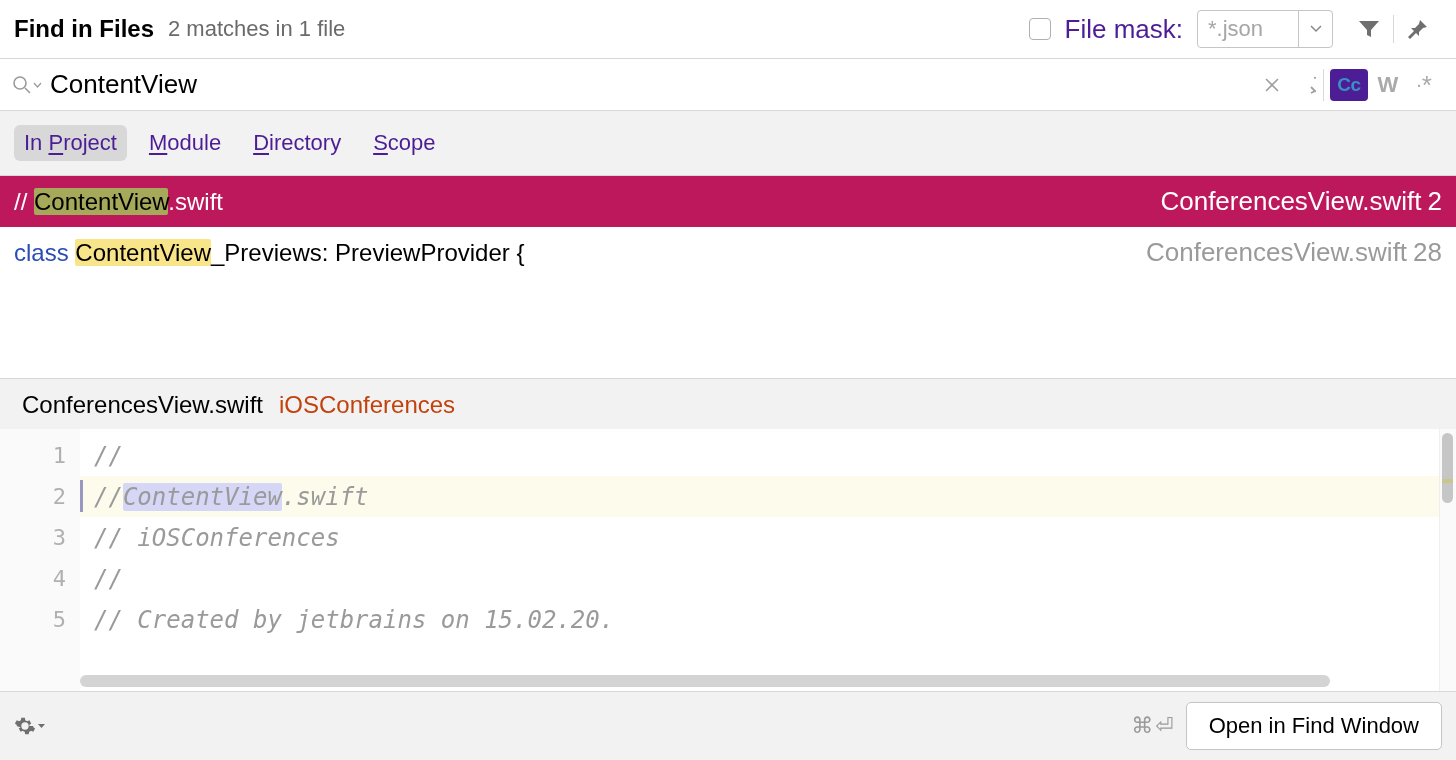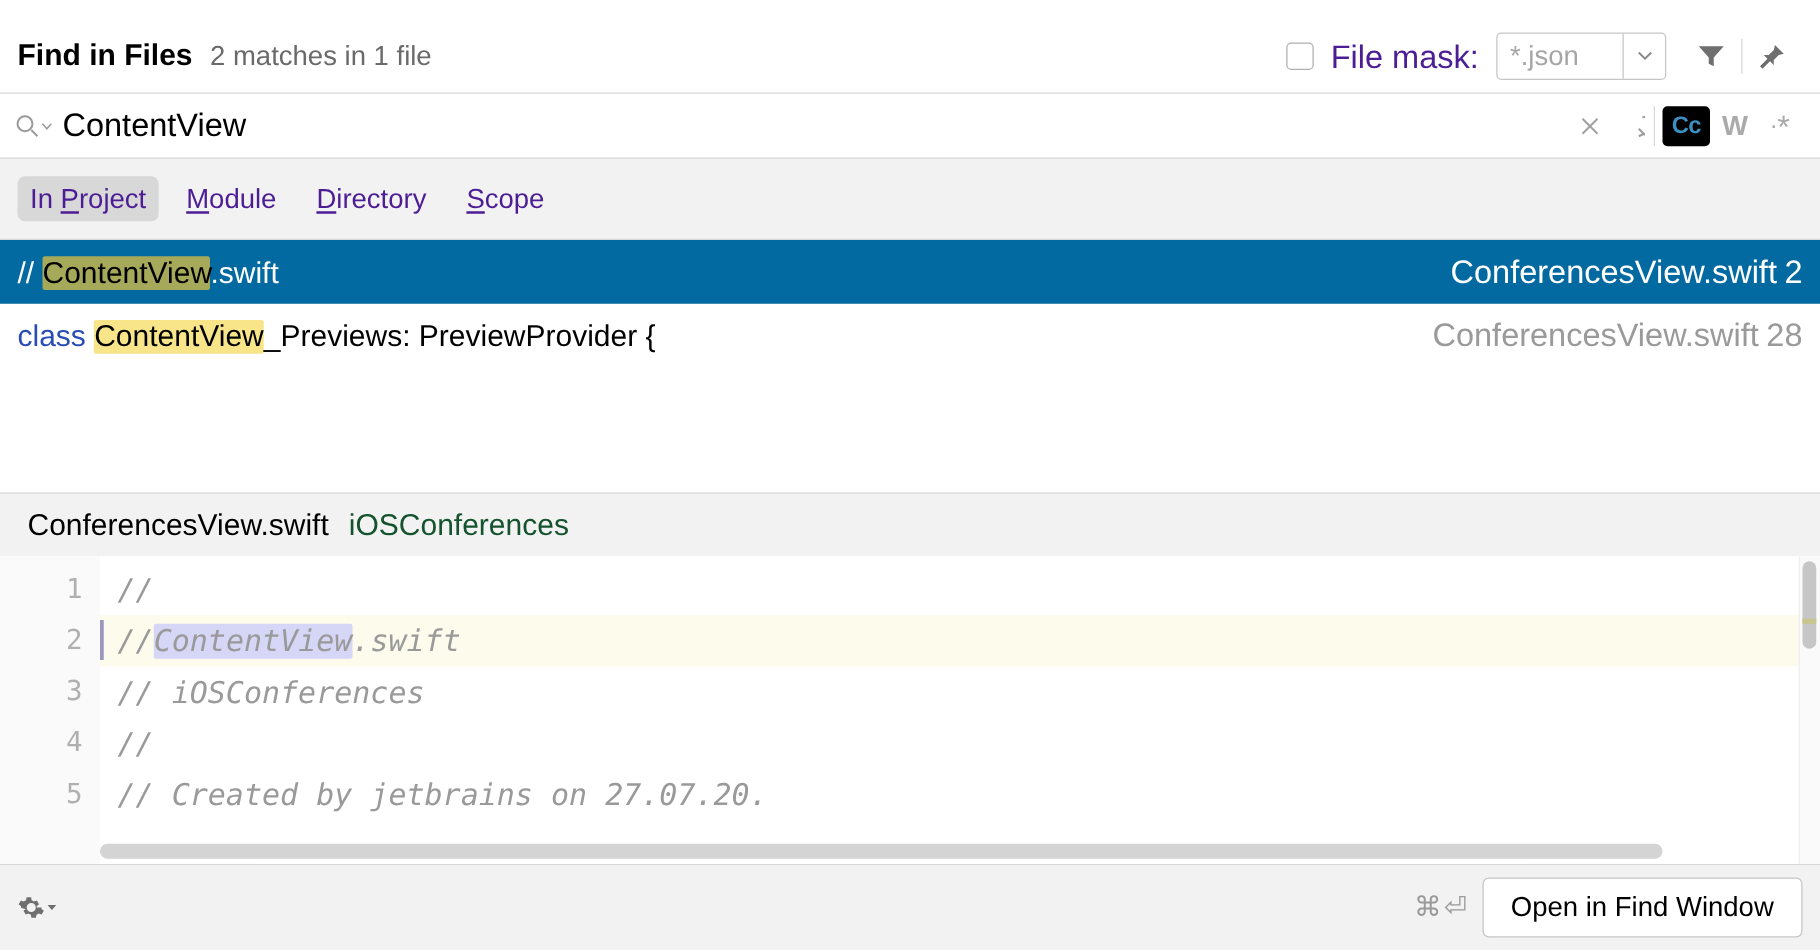"Find in Files" .header { padding: 26px 16px 10px 14px -> 10px 16px 10px 14px }
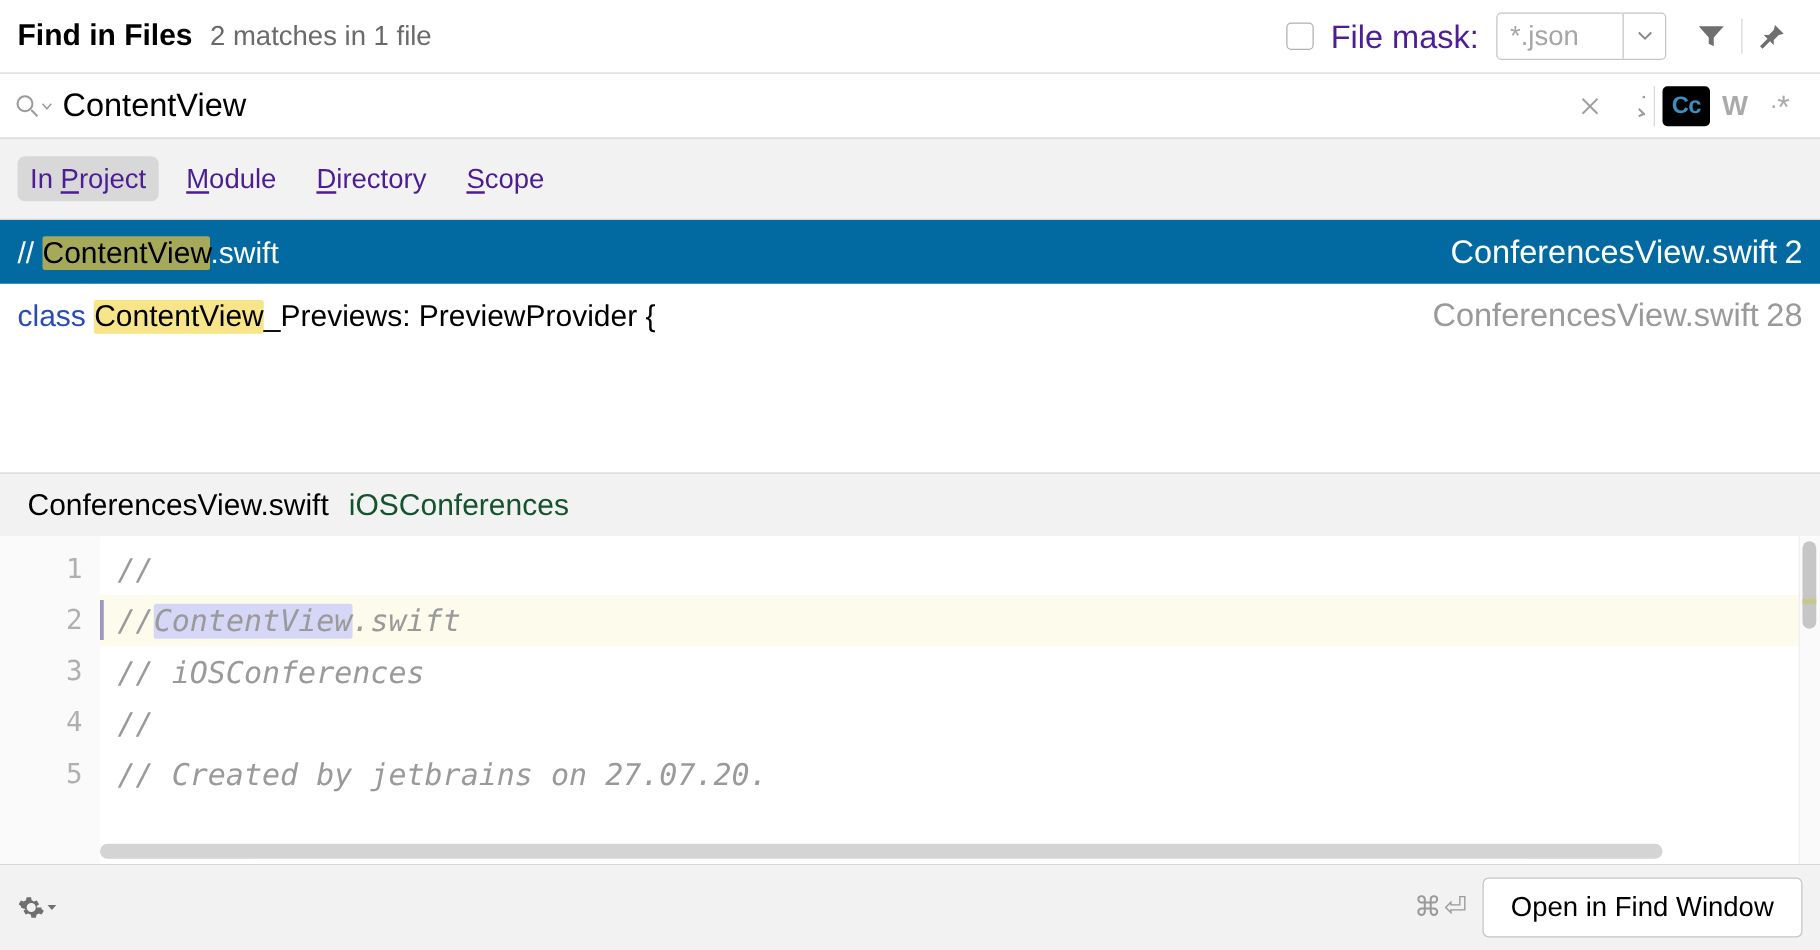"Cc" .cc-btn { background: #000000 -> #4c1d95 }
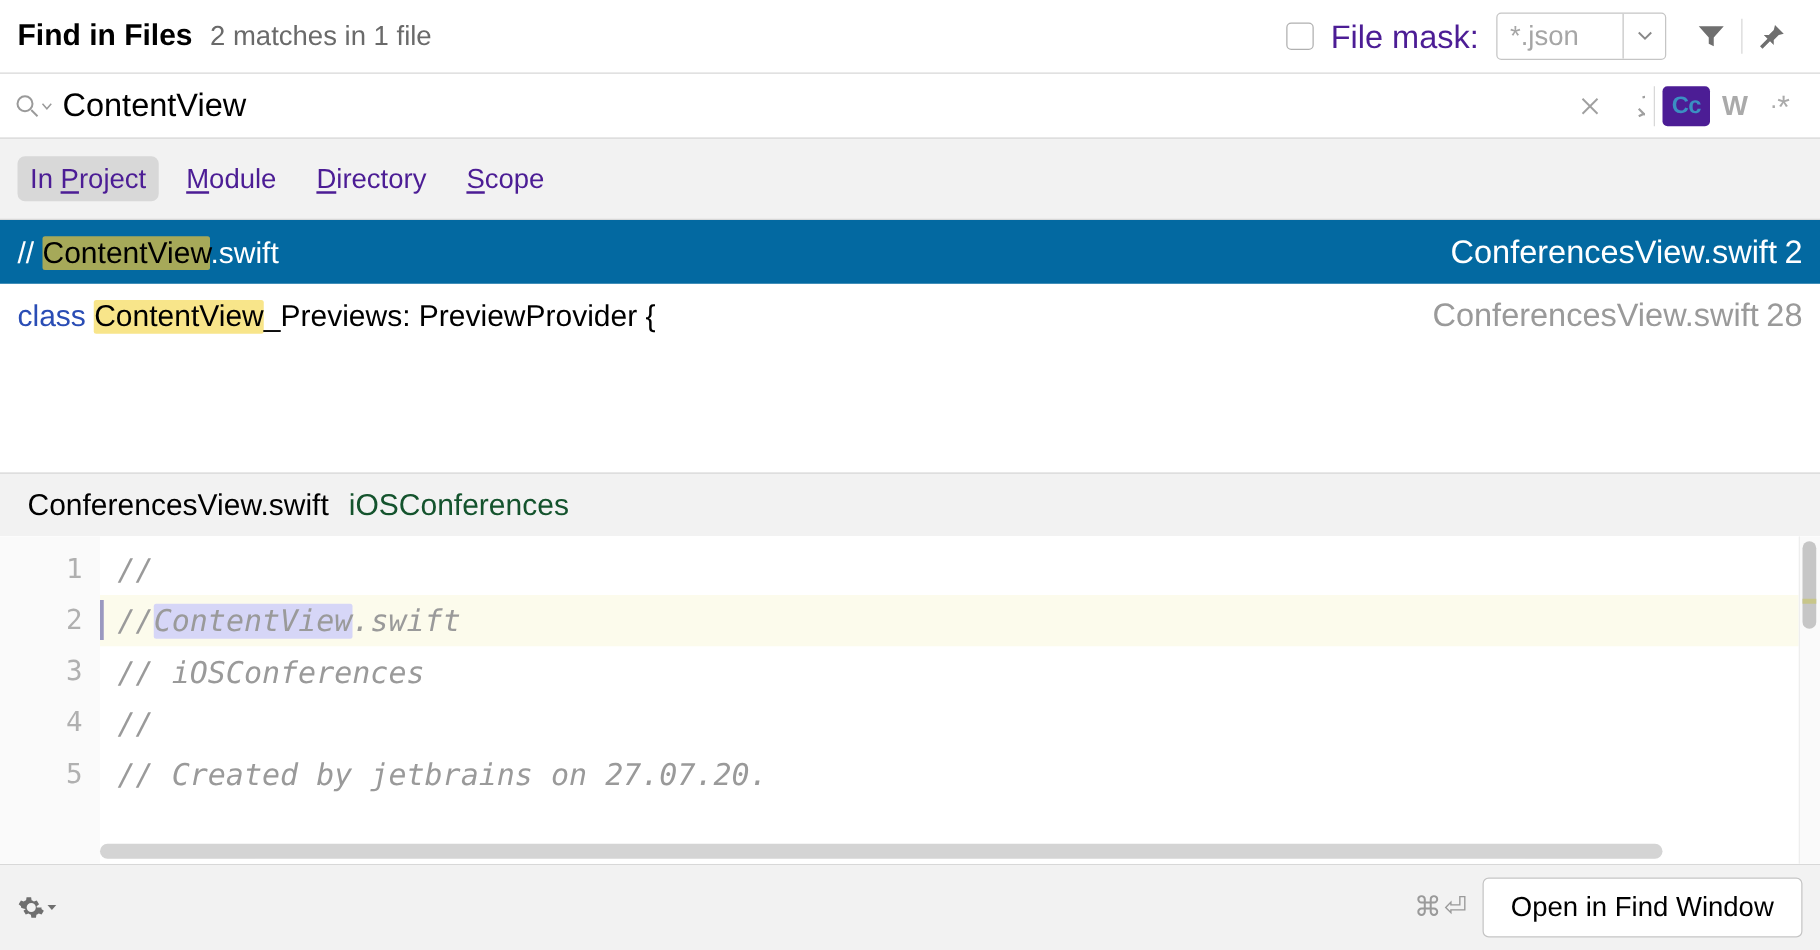"// ContentView.swift" .result-row.selected { background: #0369a1 -> #be185d }
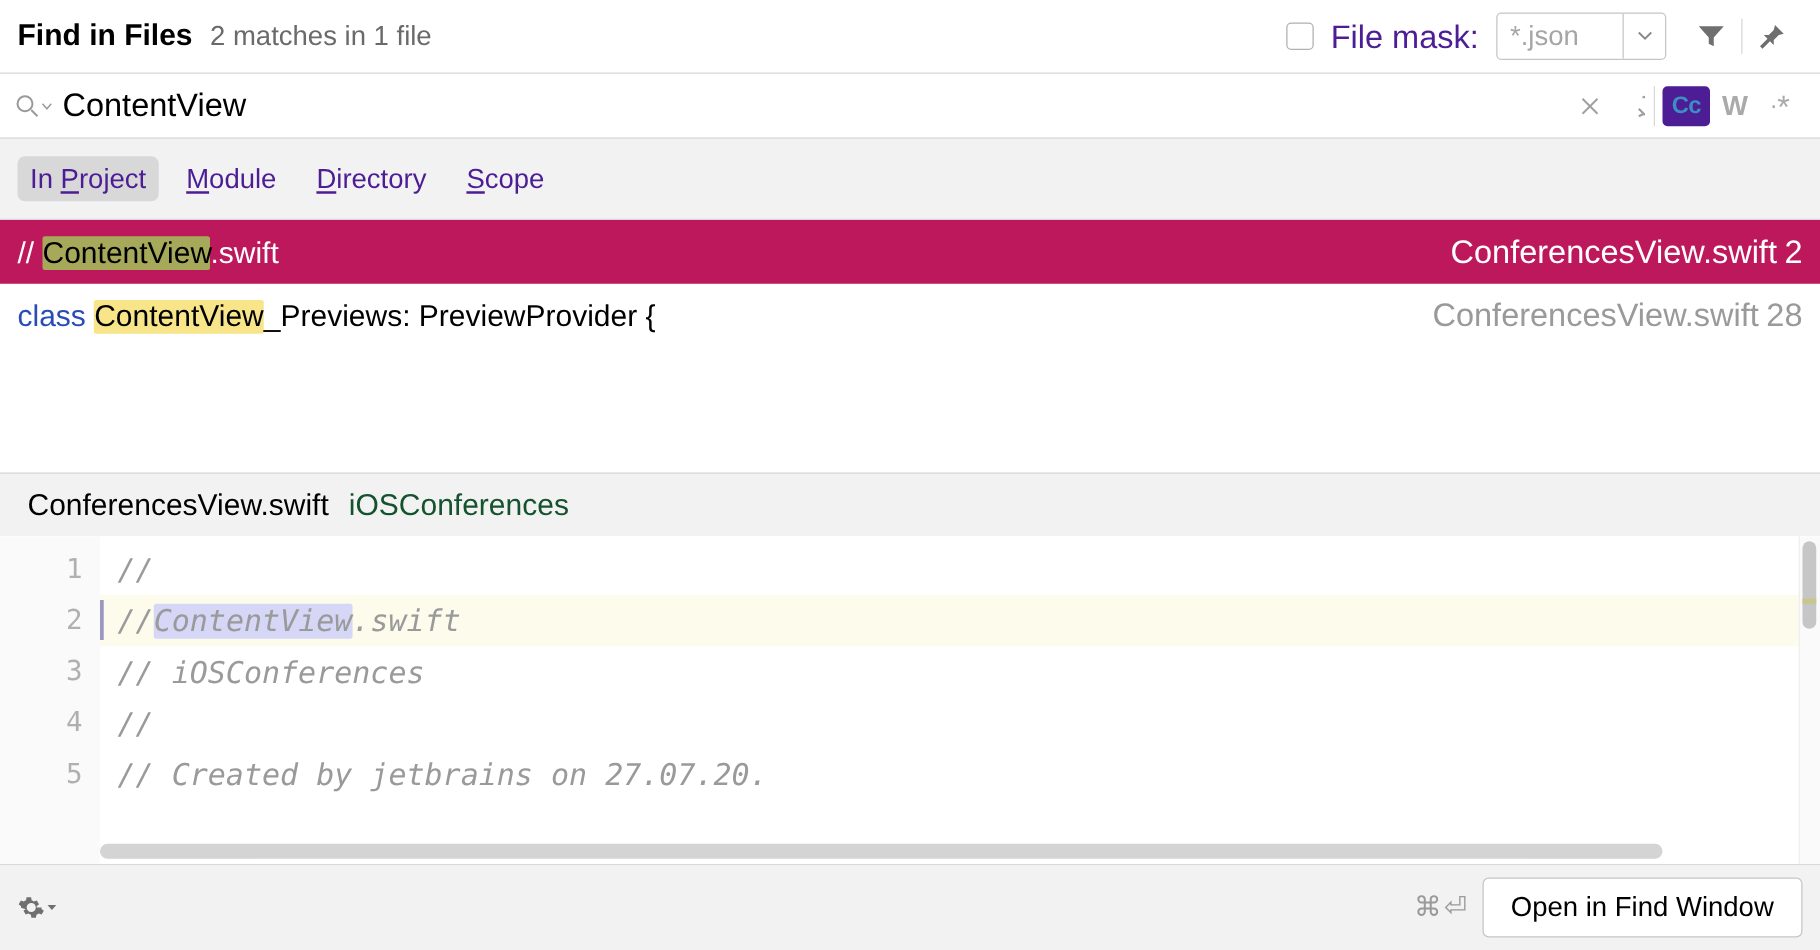"iOSConferences" .file-header .module { color: #14532d -> #c2410c }
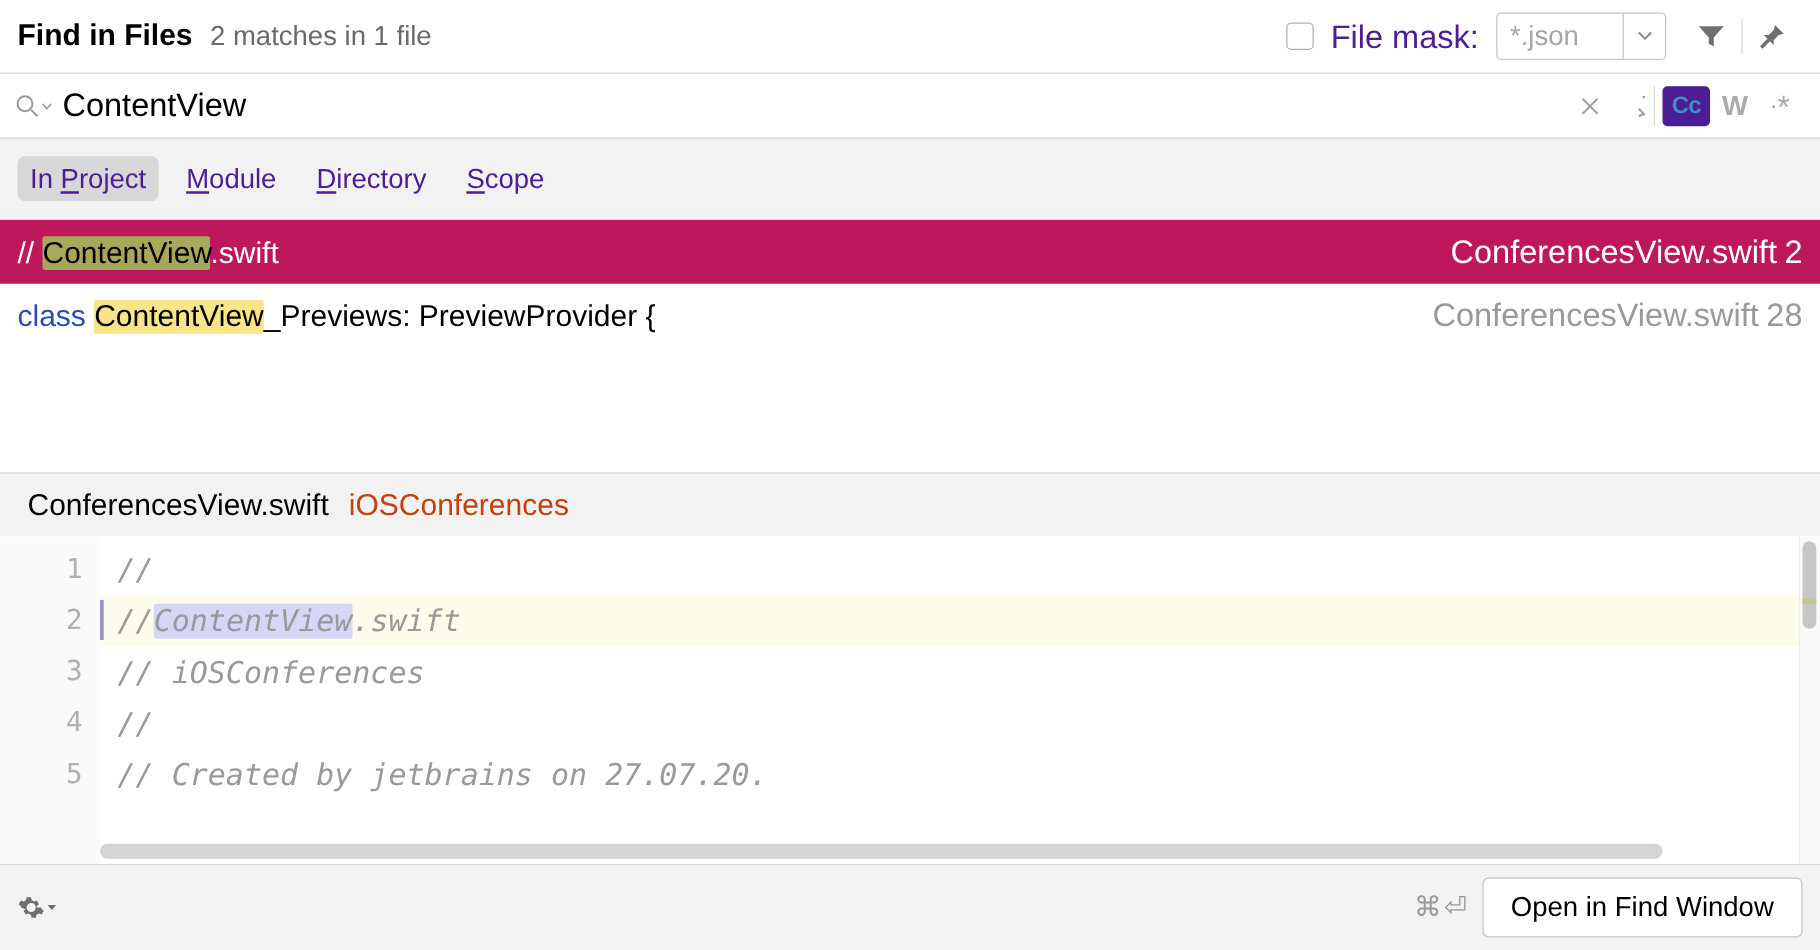"// Created by jetbrains on" span { text: 27.07.20 -> 15.02.20 }
